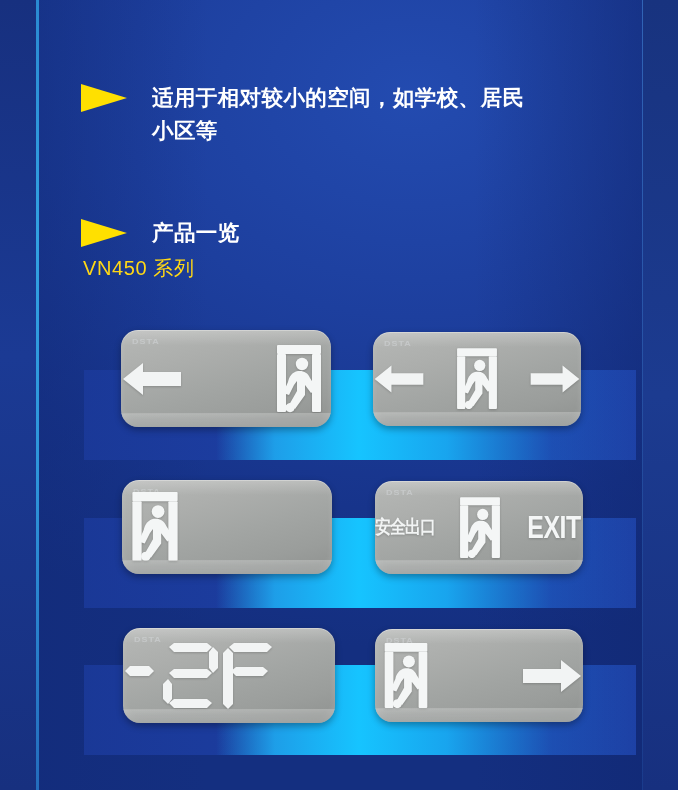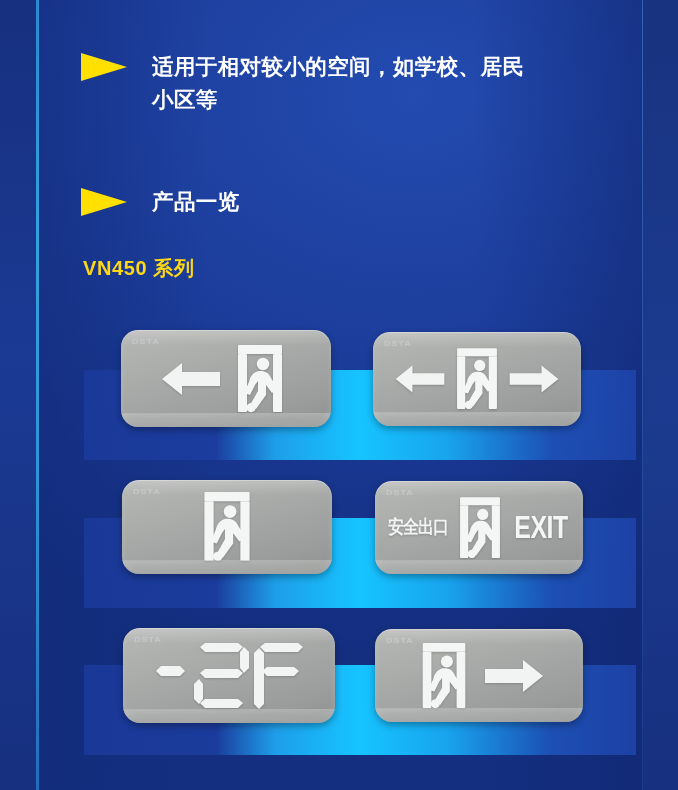"适用于相对较小的空间，如学校、居民" .bullet-row { margin-top: none -> 31px }
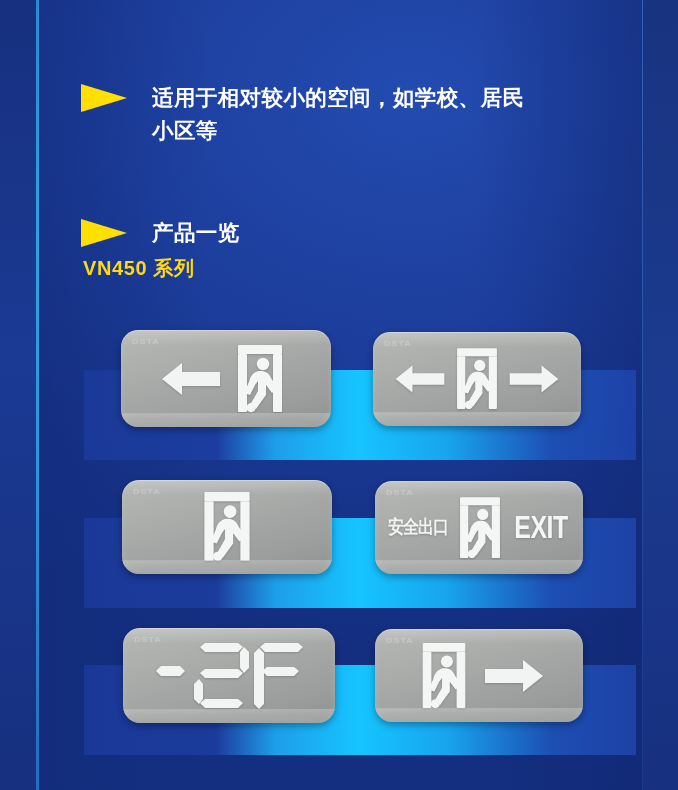"VN450 系列" .series-label { font-weight: bold -> normal }
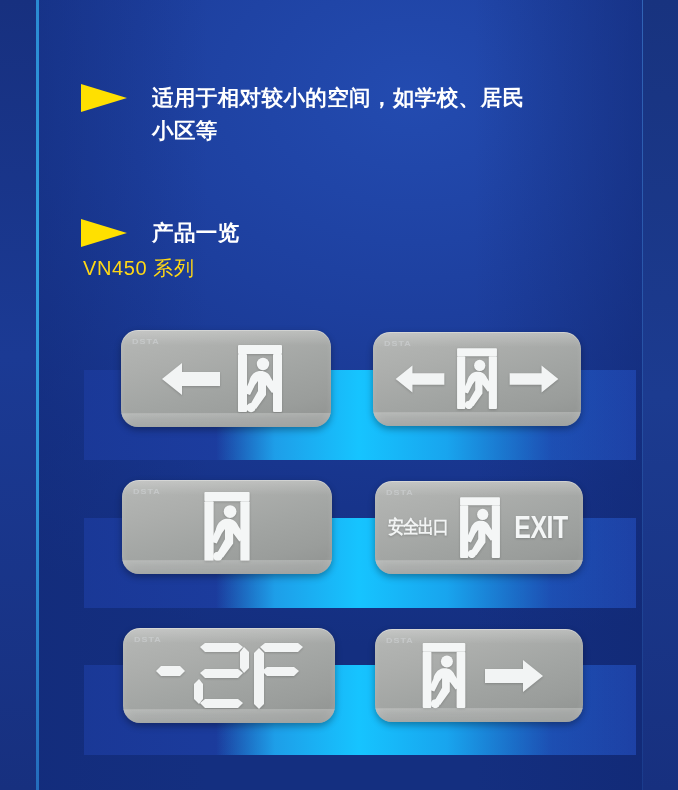"安全出口" .glyphs { justify-content: center -> space-between }
